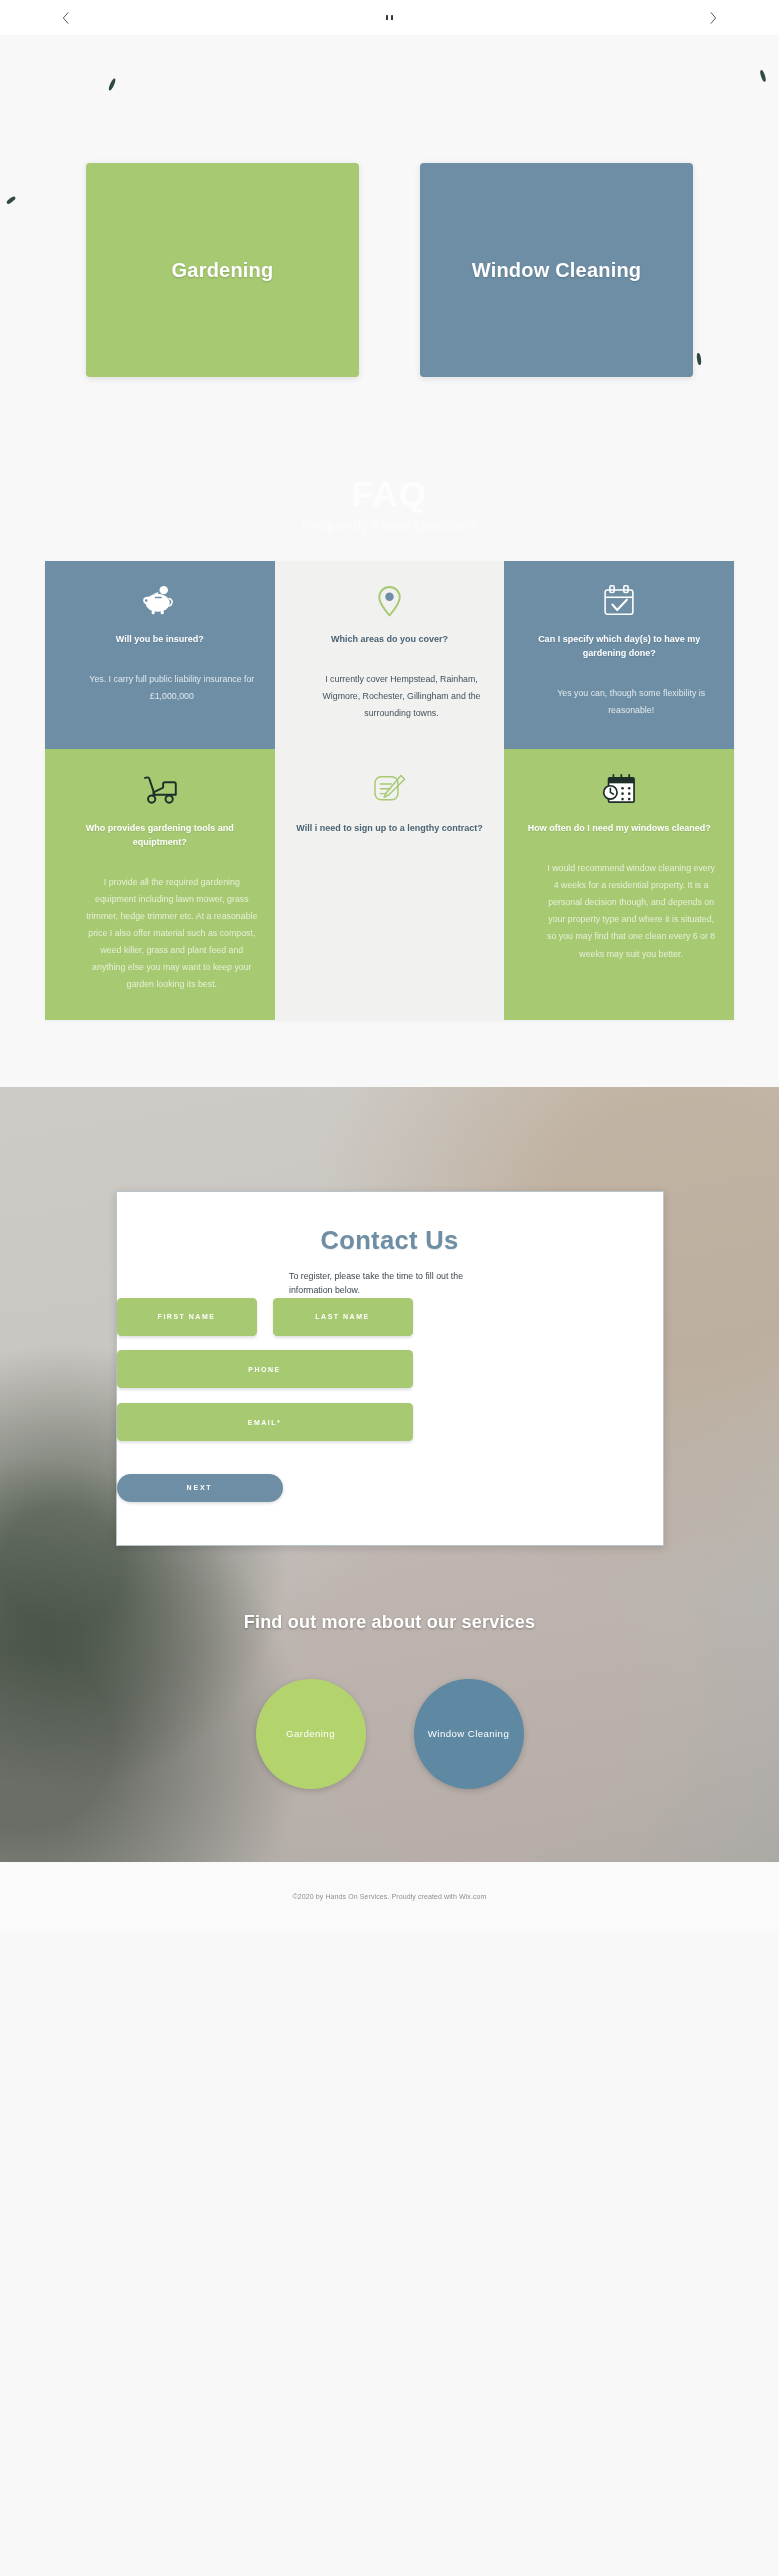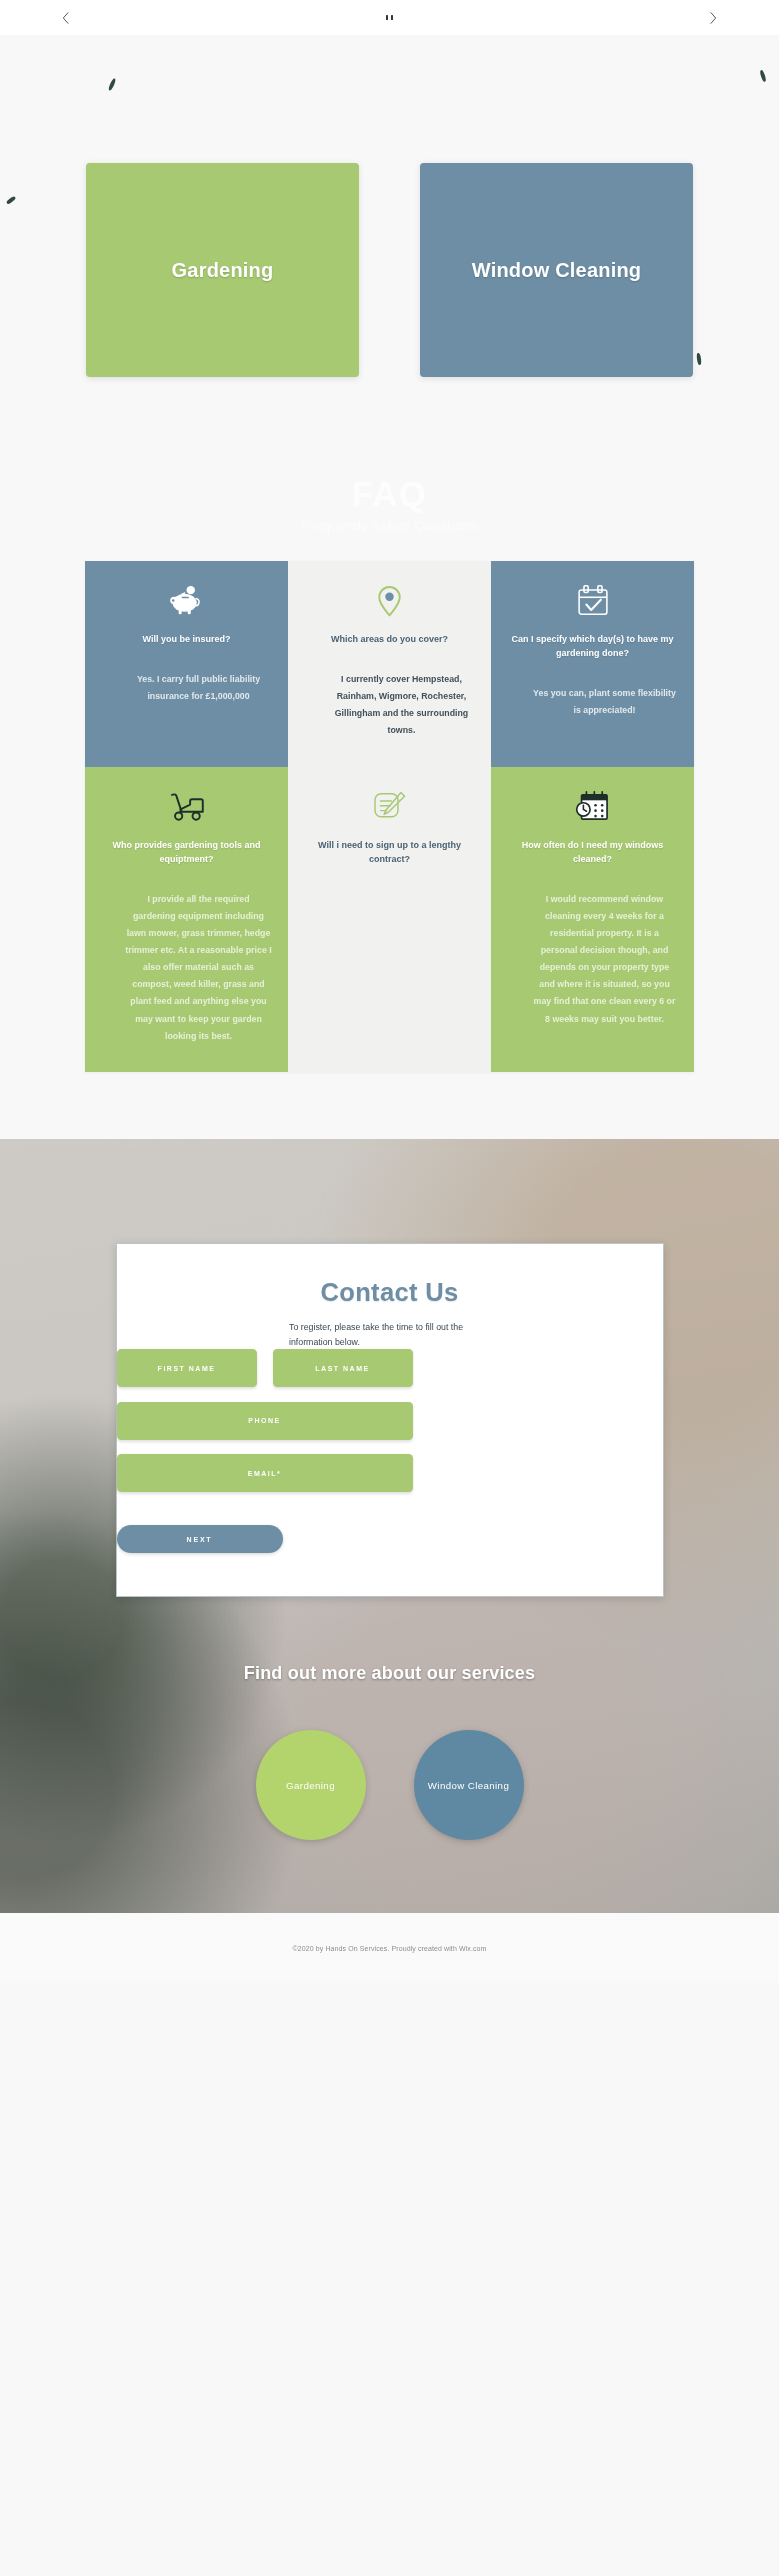"Will you be insured?" .faq-grid { width: 609px -> 689px }
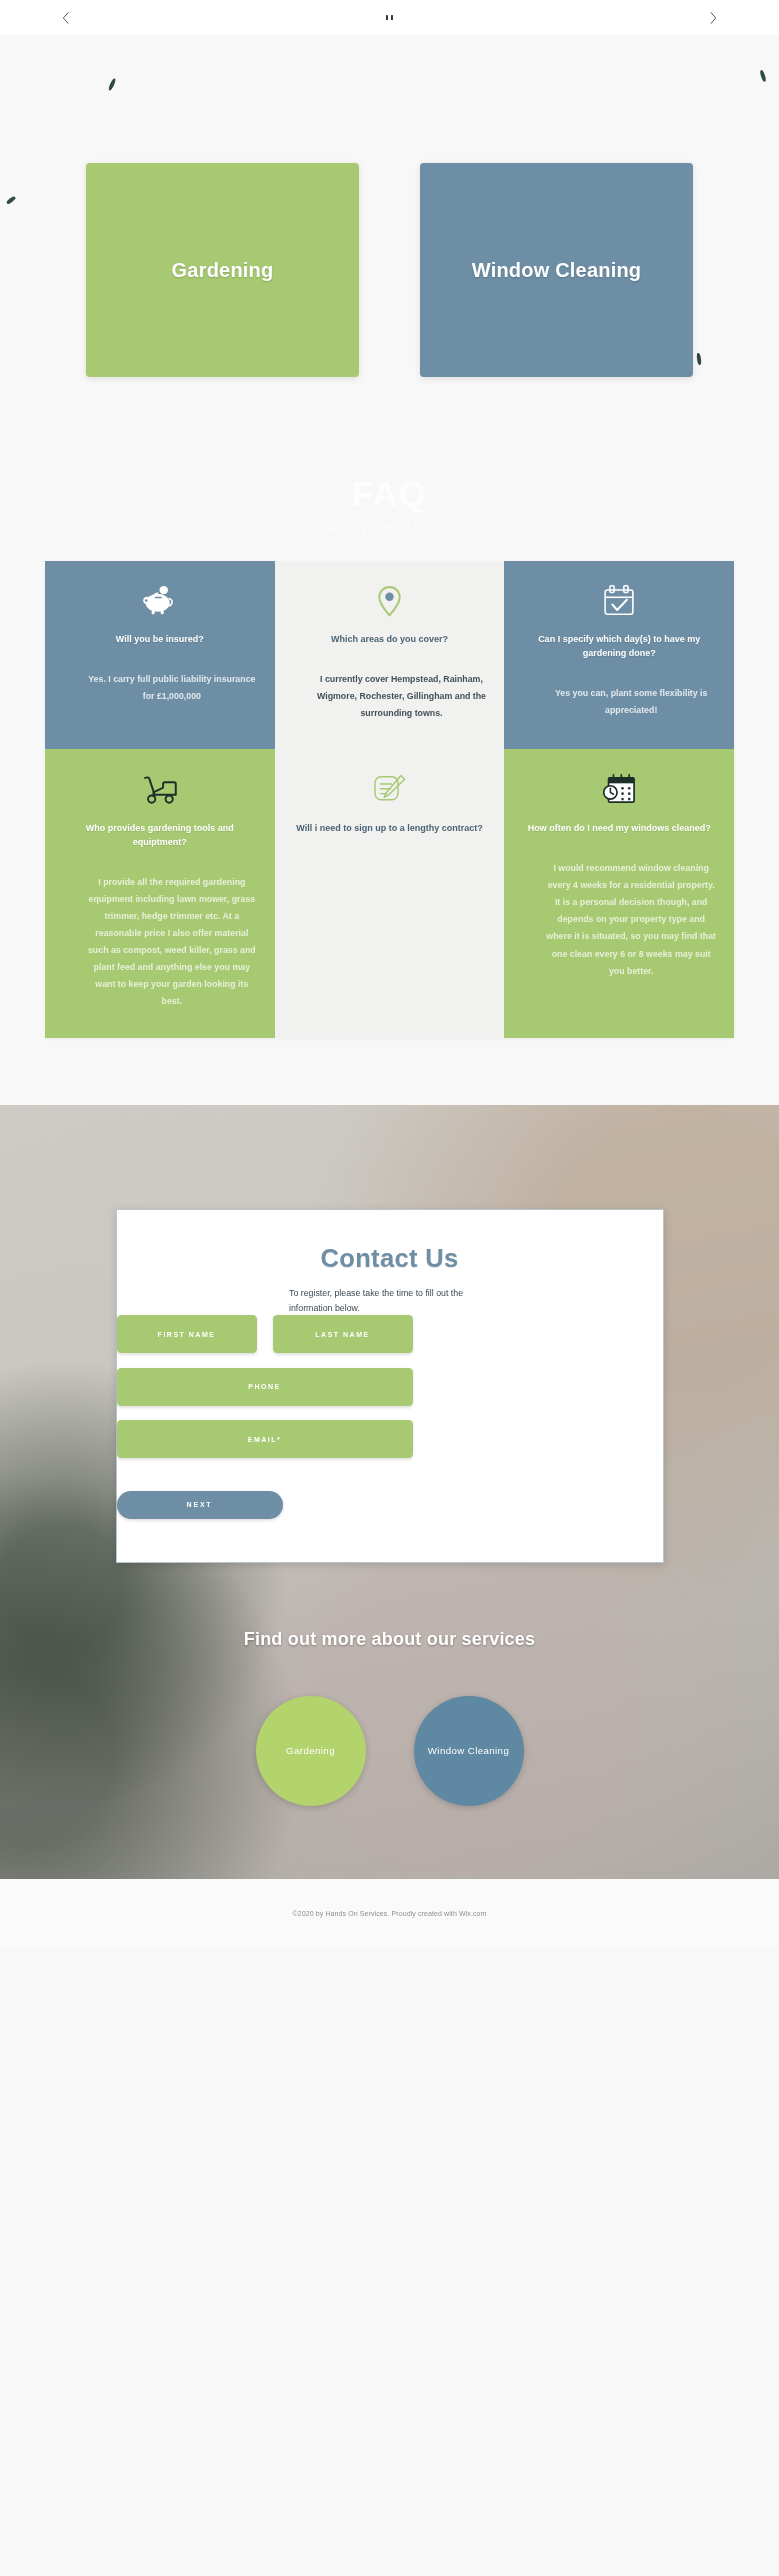"Yes. I carry full public" .faq-a { font-weight: 700 -> 400 }
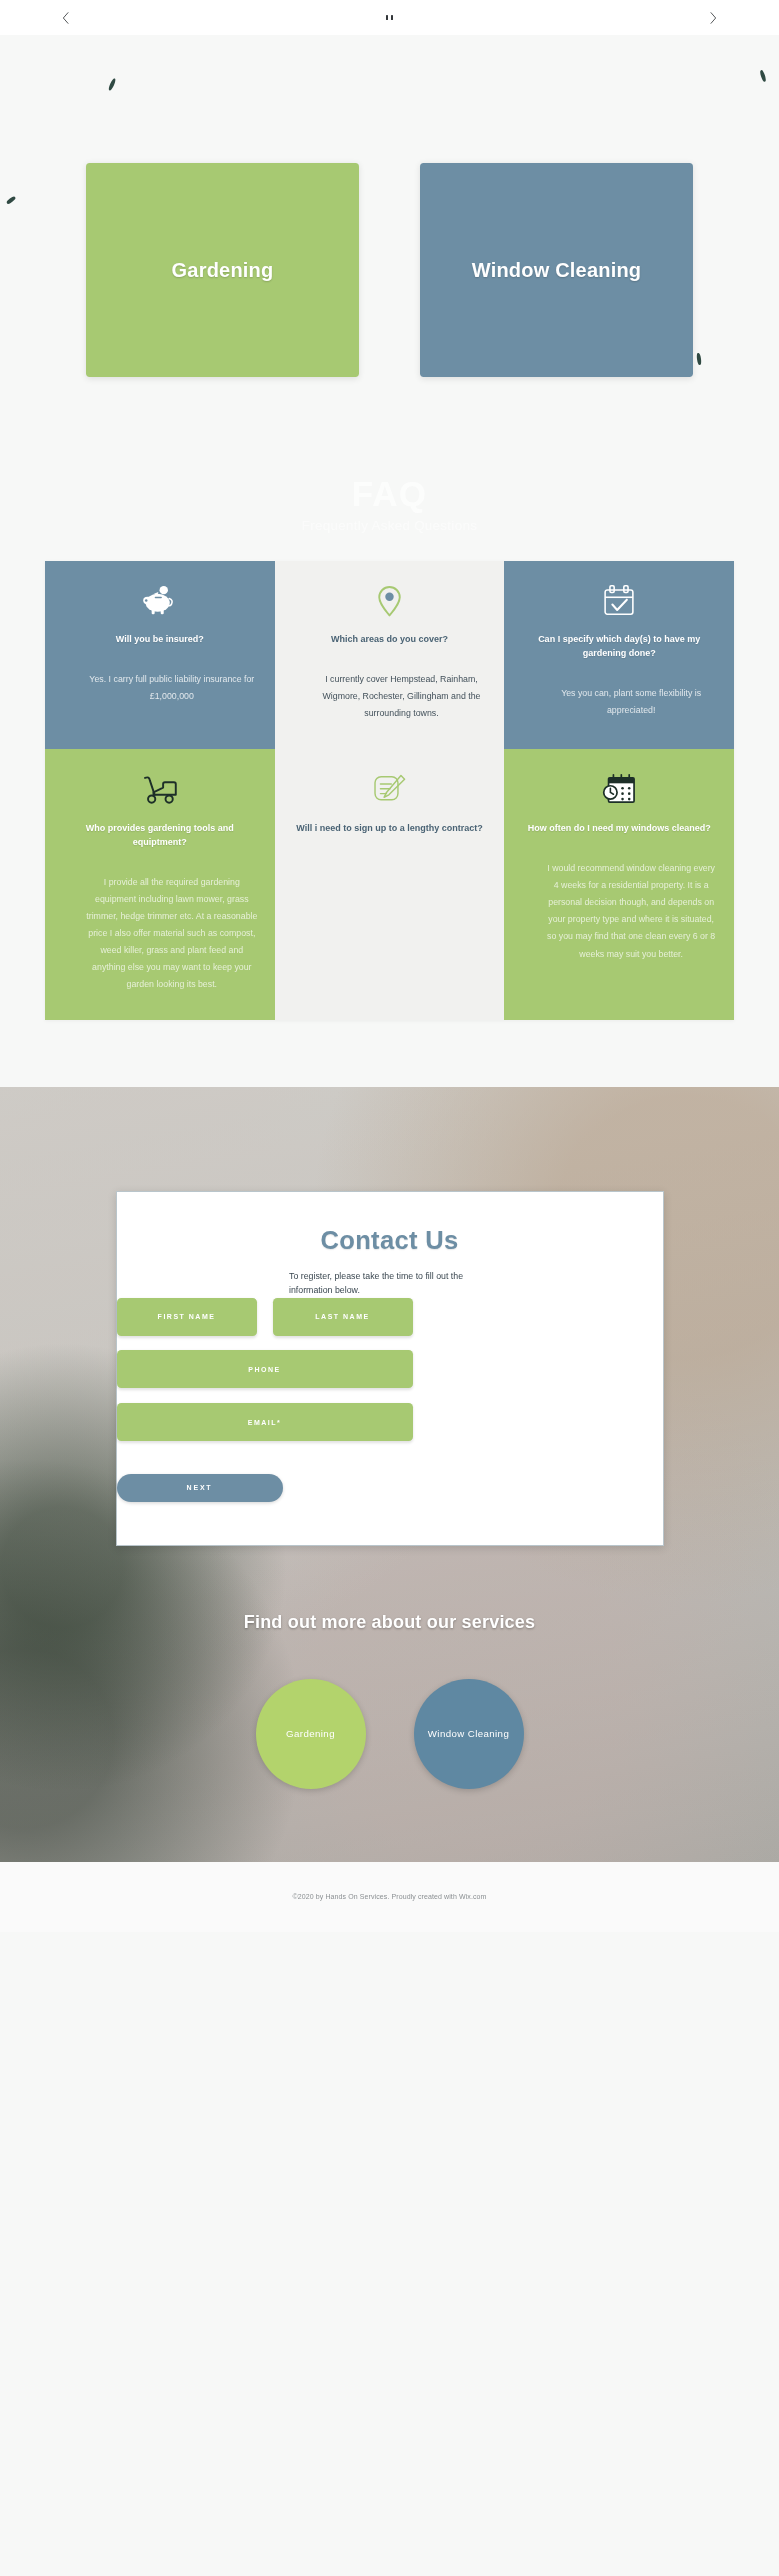"Yes you can, plant some" div.faq-a { text: plant some flexibility is appreciated -> though some flexibility is reasonable }
